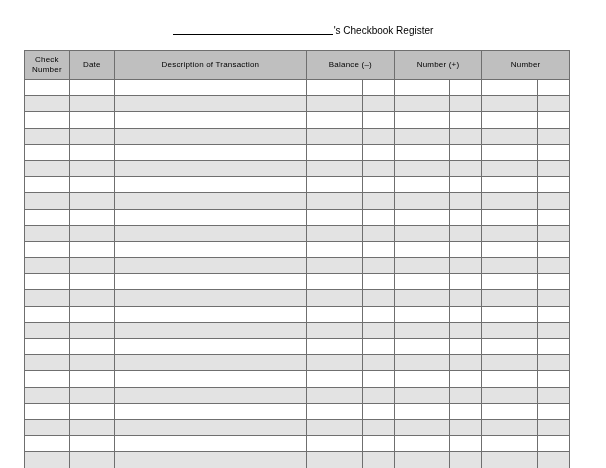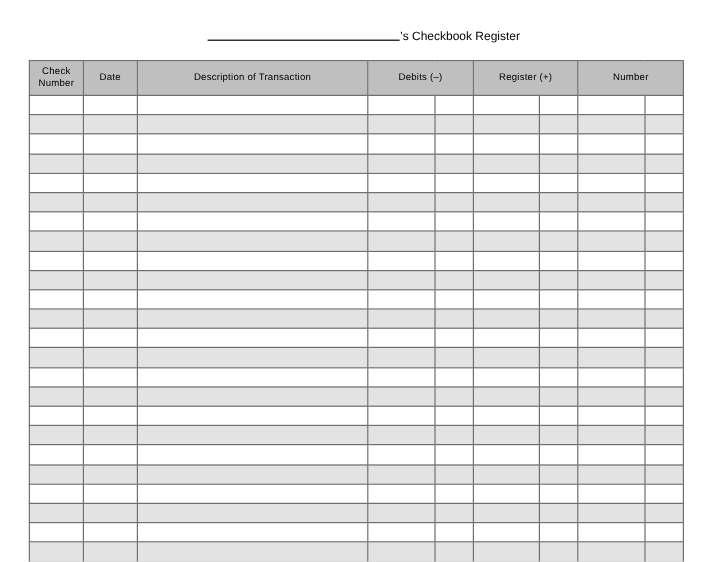"Debits (–)" th { text: Debits -> Balance }
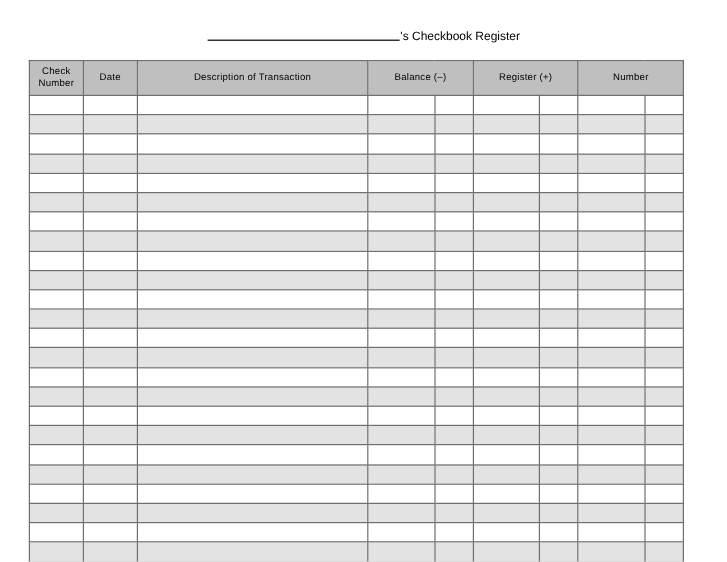"Register (+)" th { text: Register -> Number }
